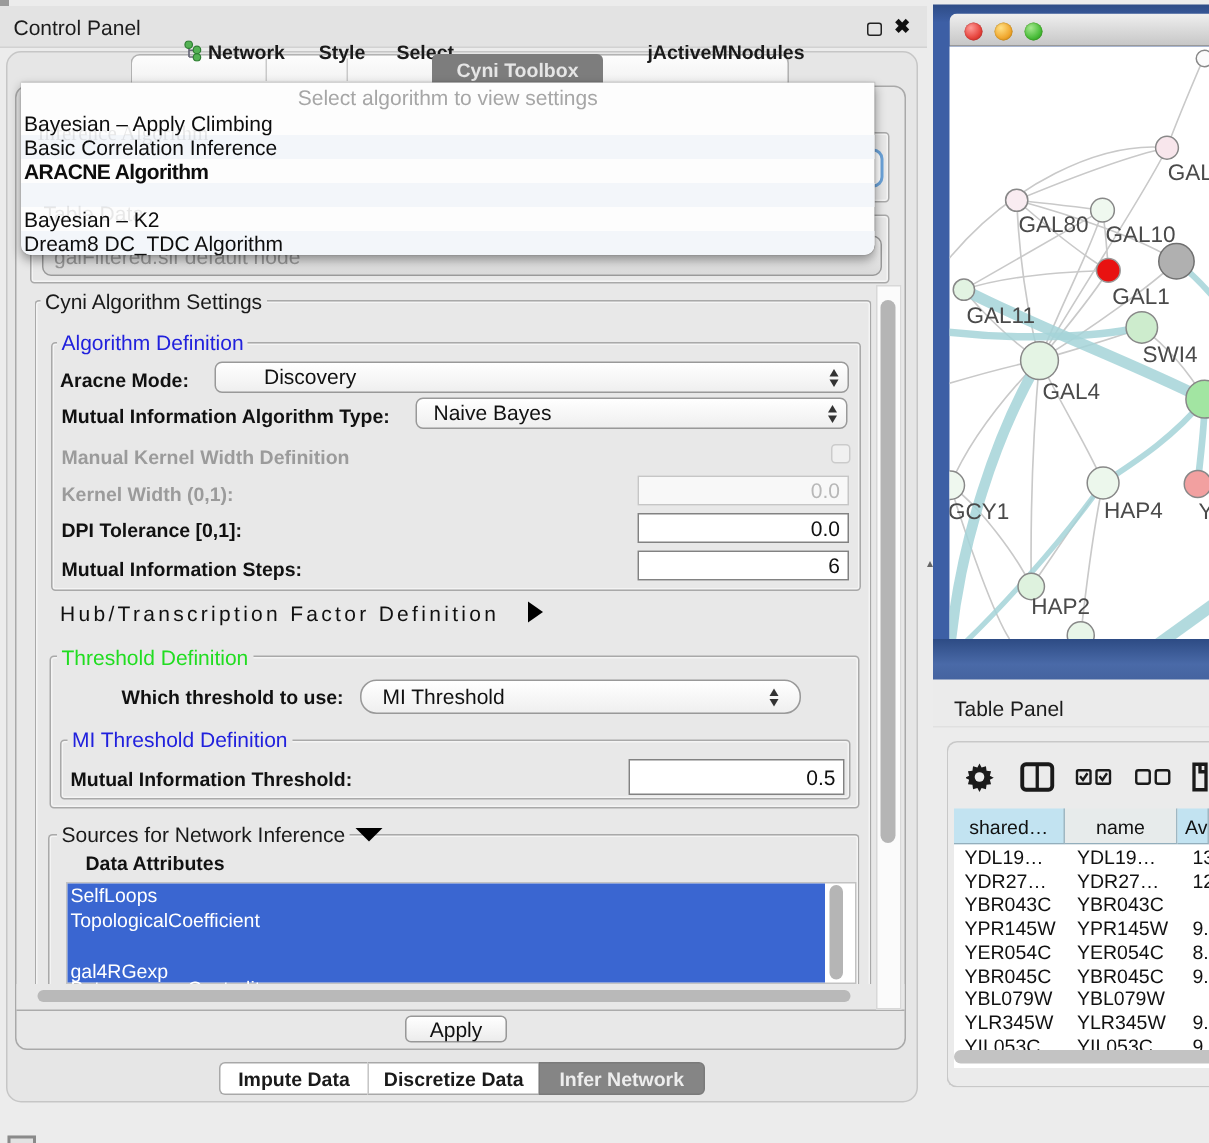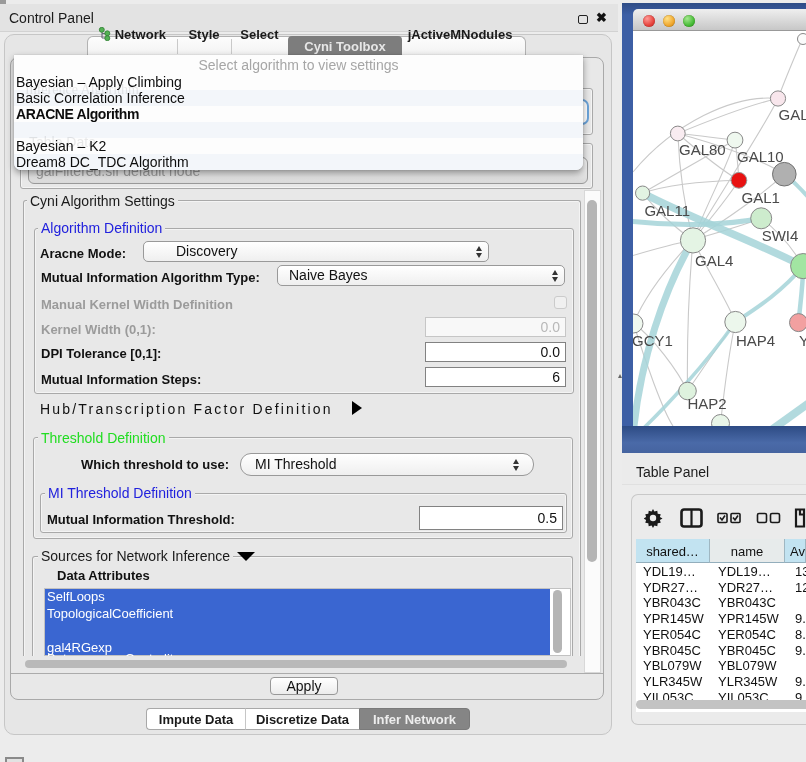"Network" .tabt { margin-left: none -> 24px }
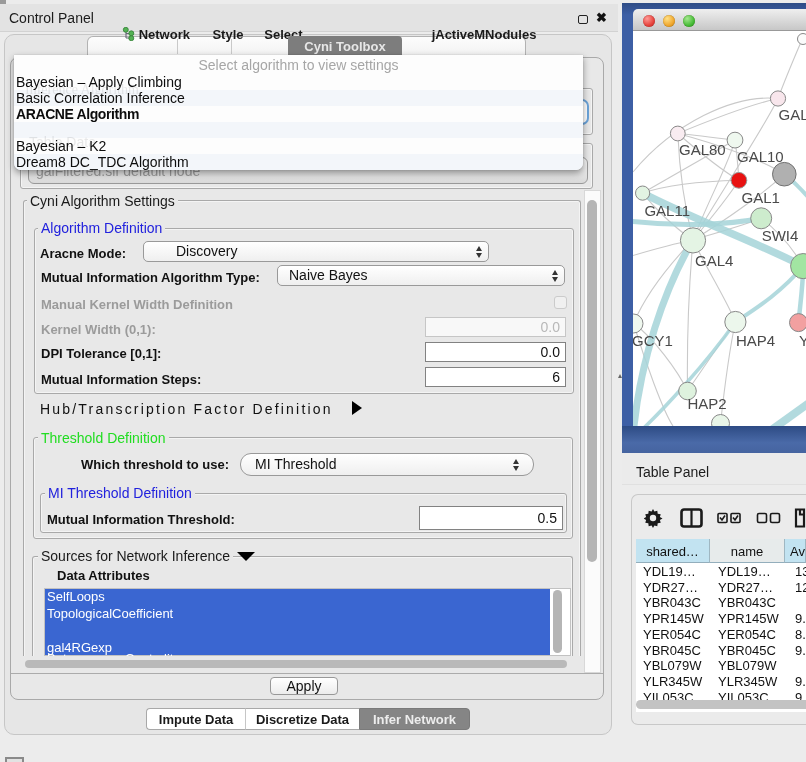"Discovery" div.combo { width: 346px -> 423px }
